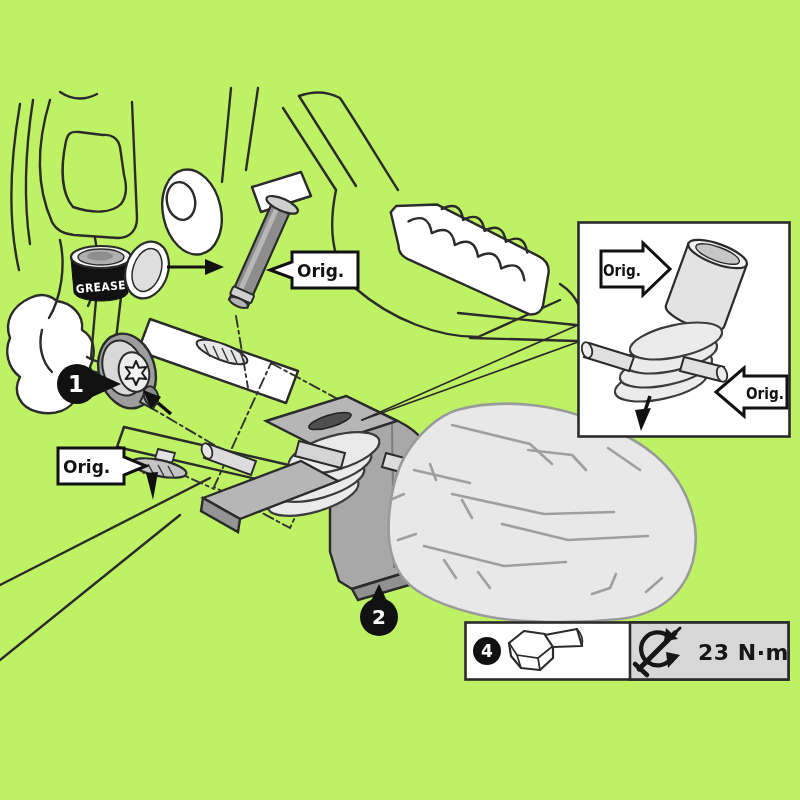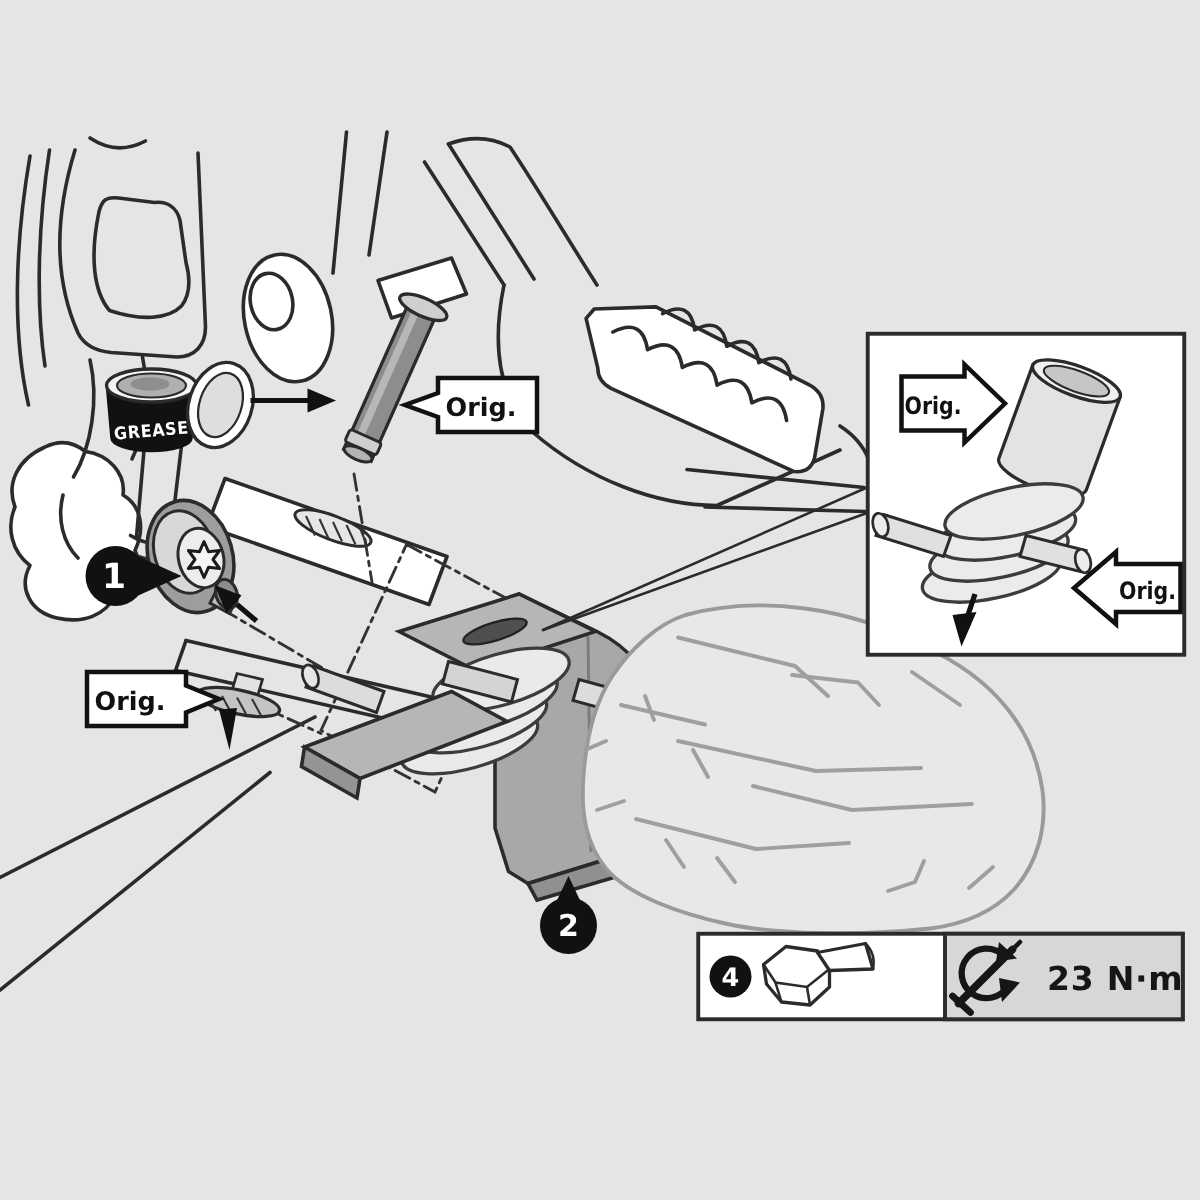"Orig." .stage { background: #e5e5e5 -> #bef264 }
